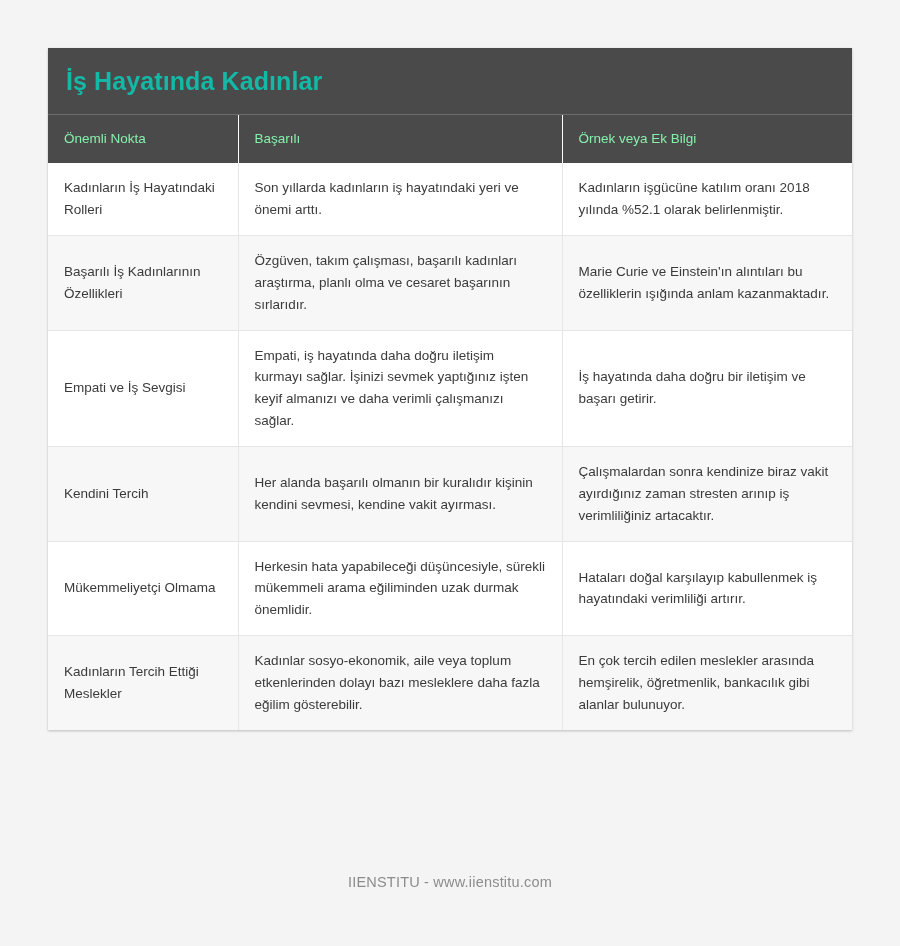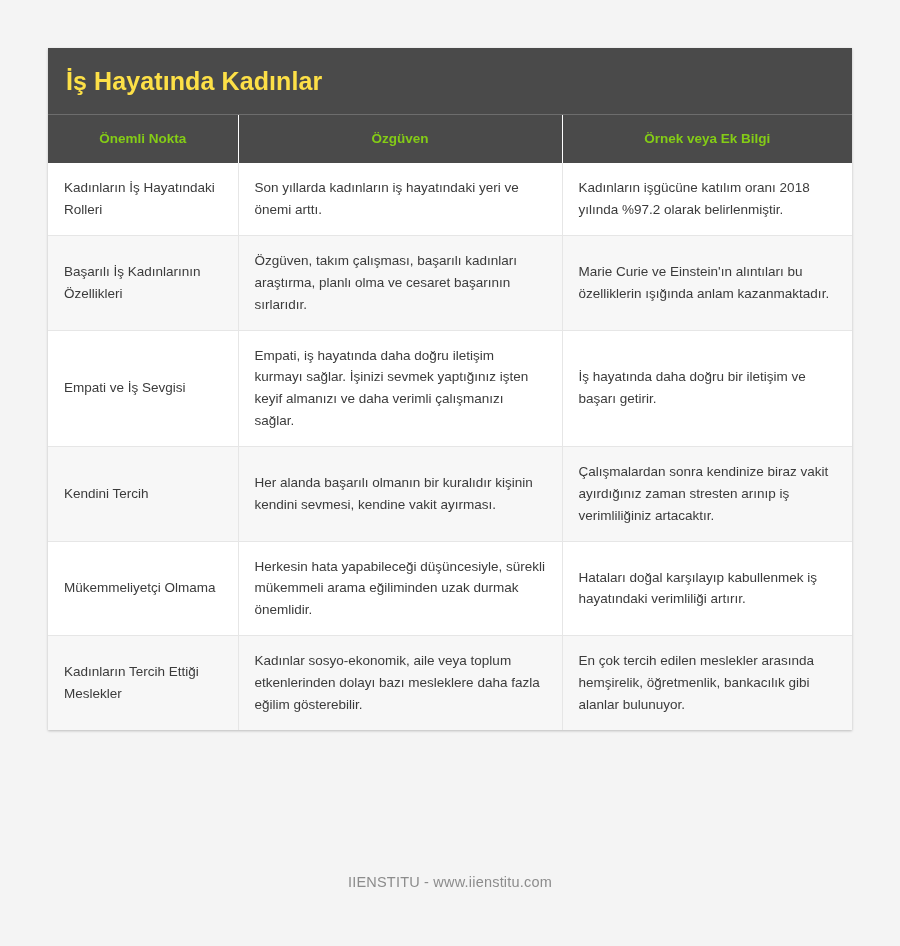"İş Hayatında Kadınlar" .title-bar { color: #fde047 -> #14b8a6 }
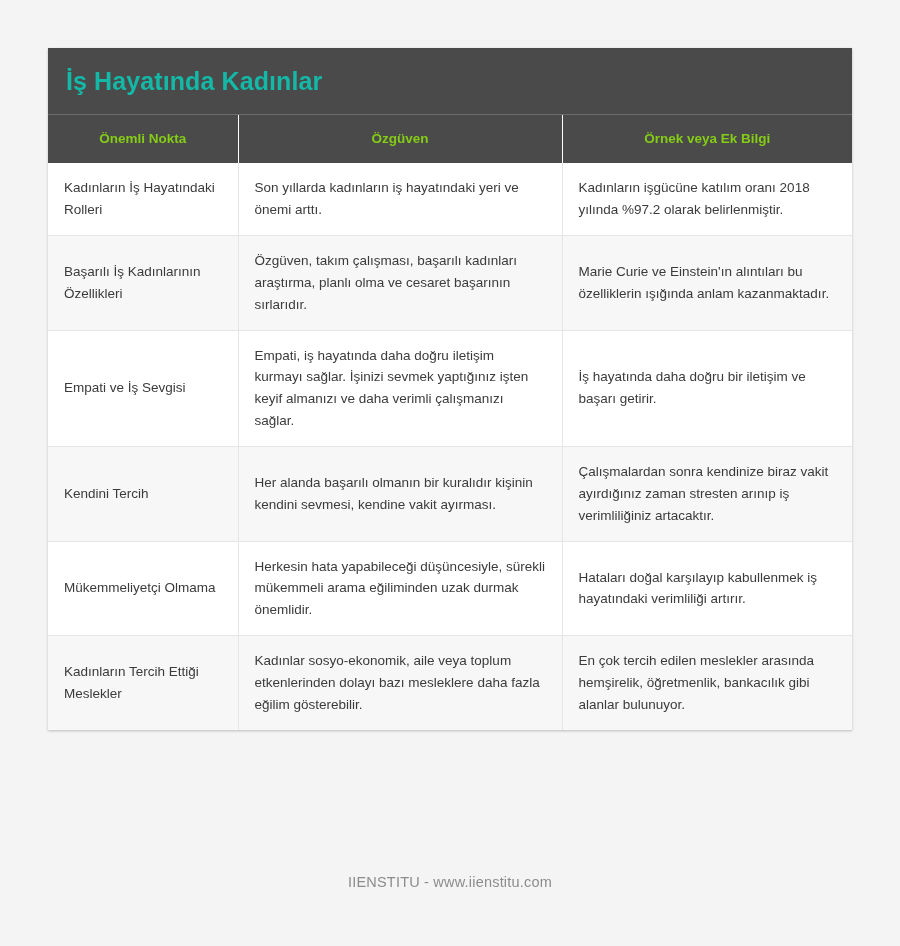"Önemli Nokta" table.data-table thead th { color: #84cc16 -> #86efac; font-weight: bold -> normal; text-align: center -> left }
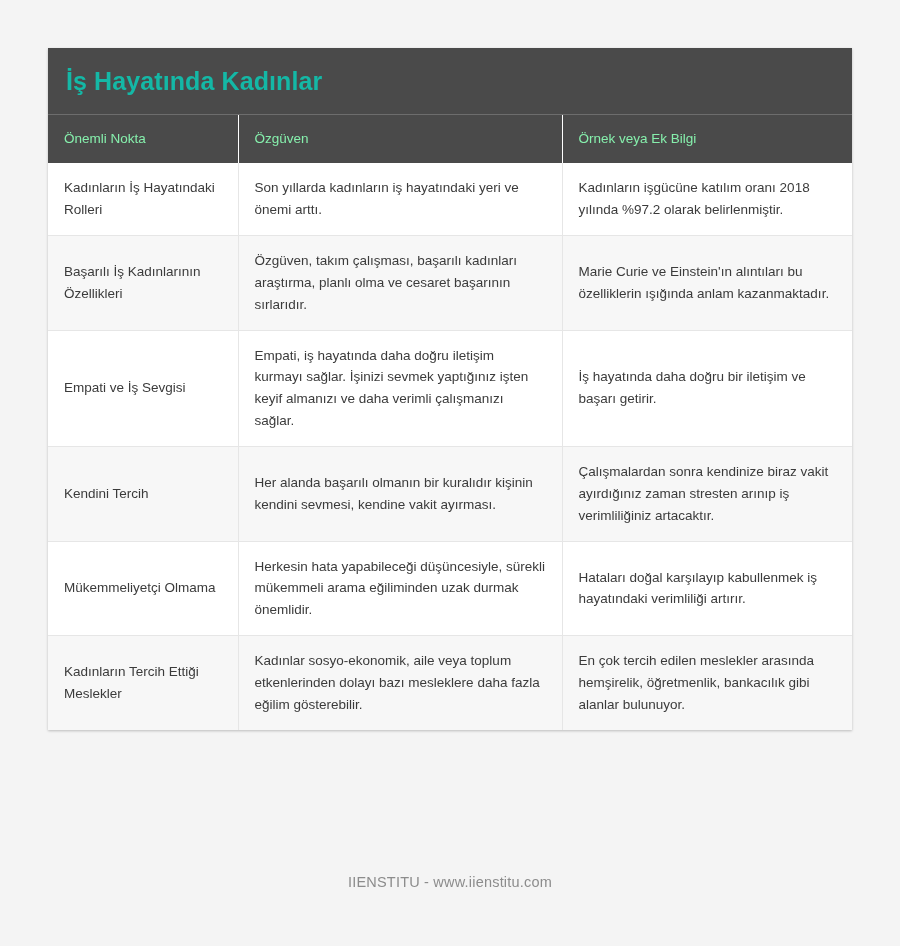"Özgüven" th { text: Özgüven -> Başarılı }
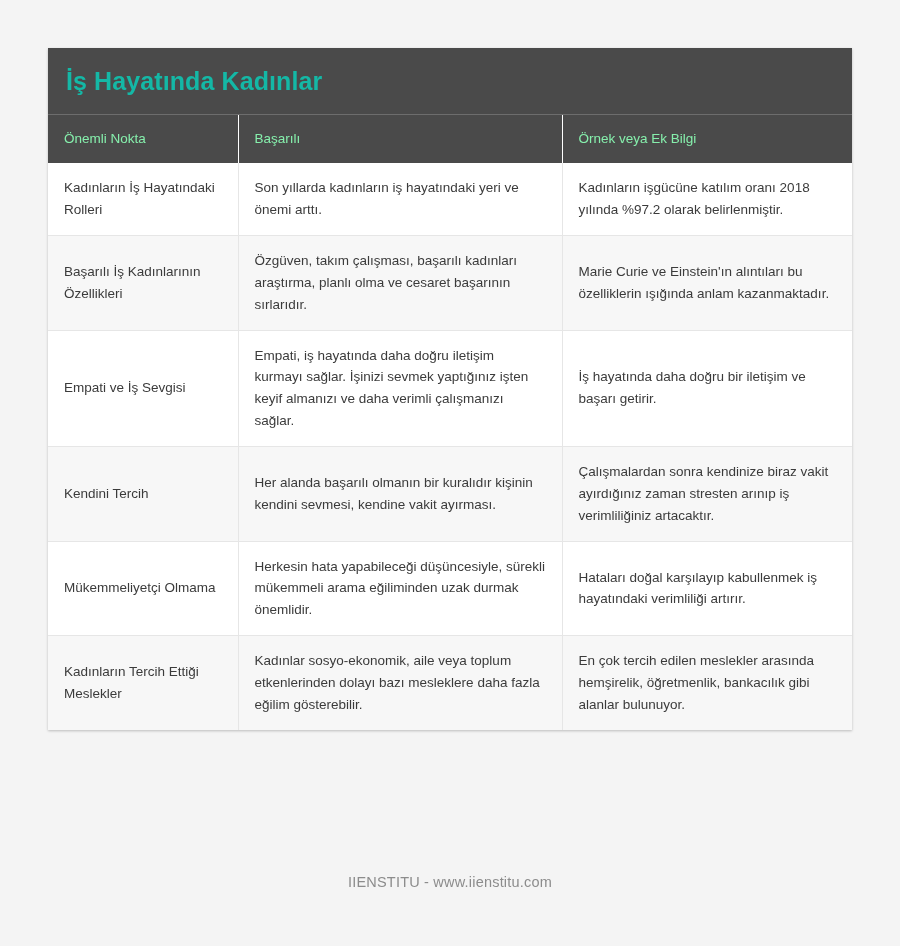"Kadınların işgücüne katılım oranı 2018" td { text: %97.2 -> %52.1 }
